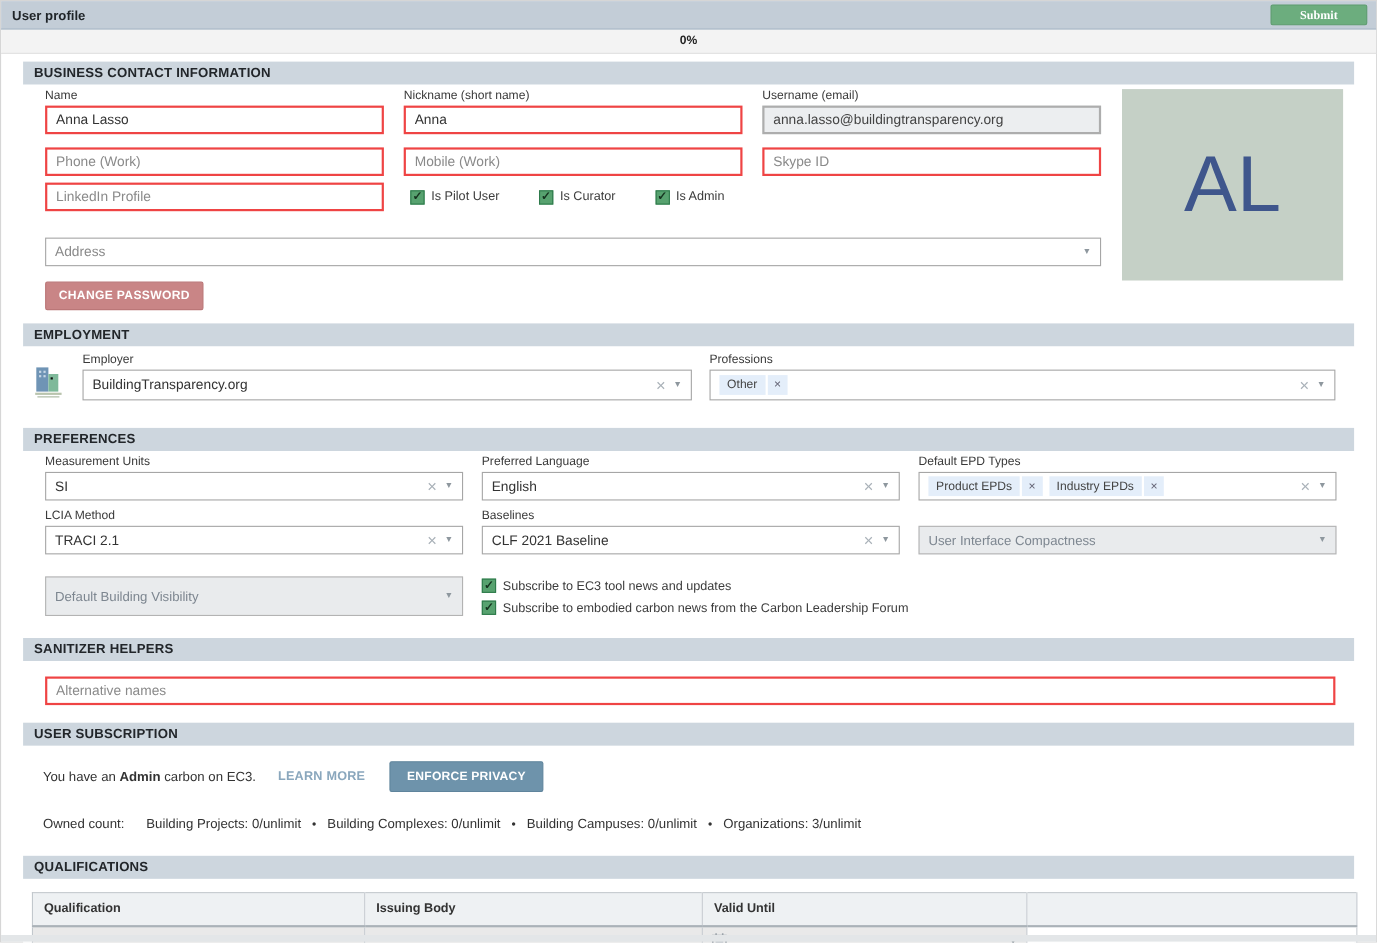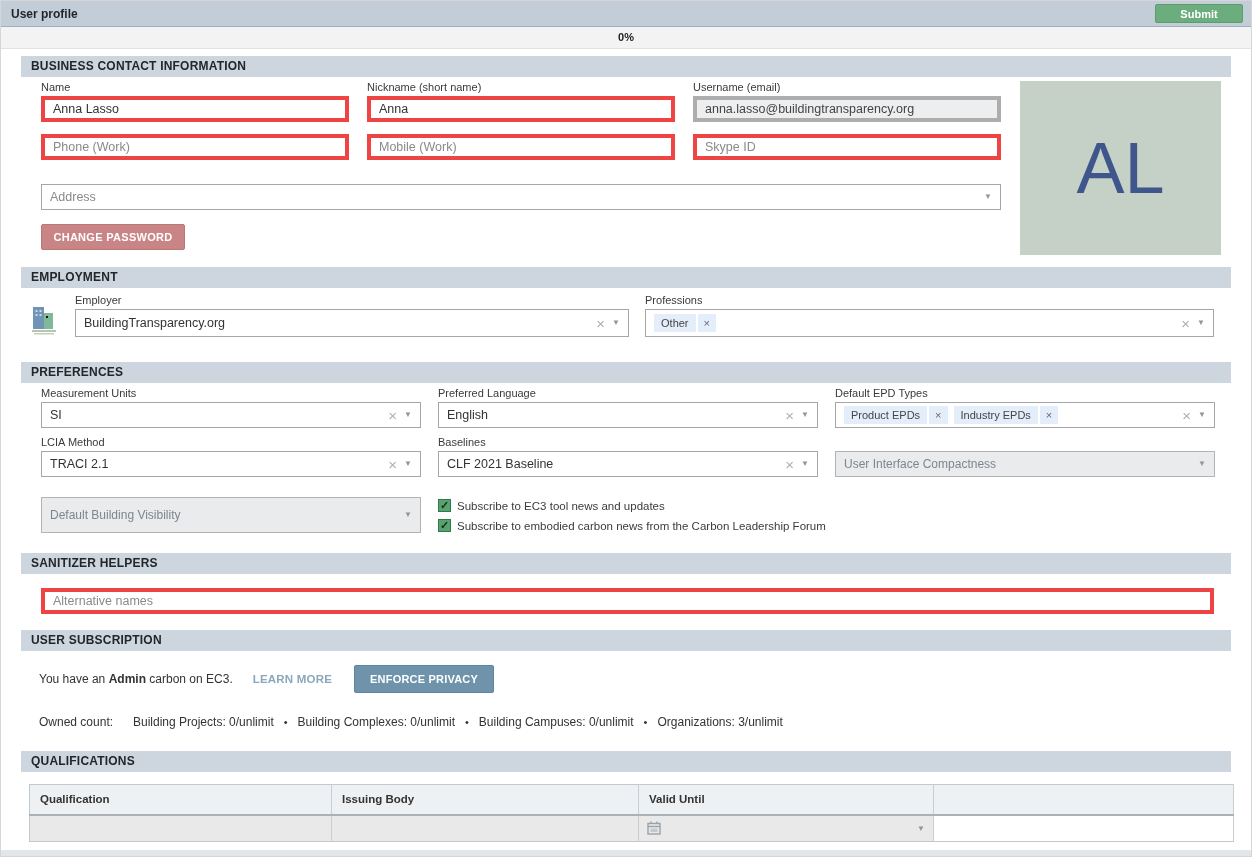"Submit" .btn-submit { font-family: Liberation Sans, sans-serif -> Liberation Serif, serif }
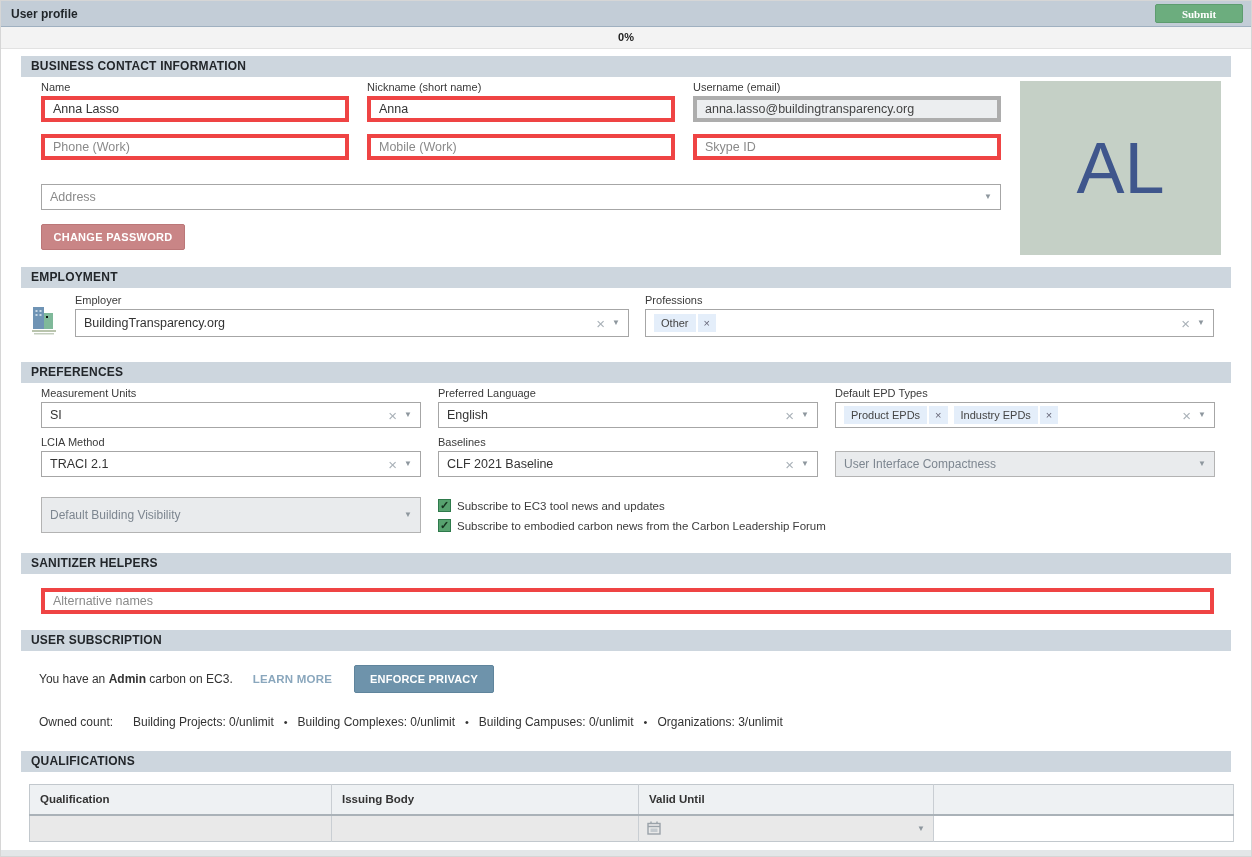"Anna Lasso" .txt-input { border: 4px solid #ef4444 -> 2px solid #ef4444 }
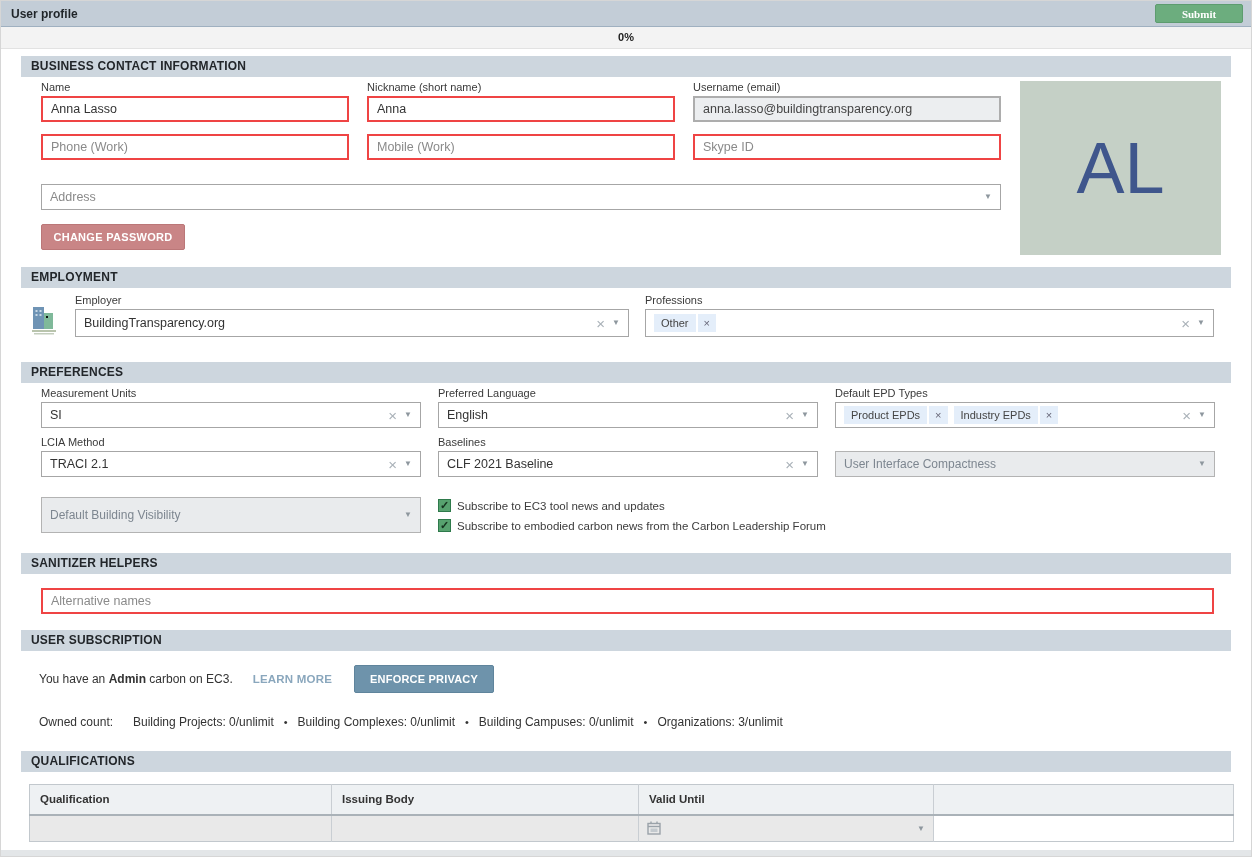"LinkedIn Profile" div.biz-grid { html: none -> <div> <input> <div> <span> <span></span> <span>Is Pilot User</span> </span> <span> <span></span> <span>Is Curator</span> </span> <span> <span></span> <span>Is Admin</span> </span> </div> </div> }
